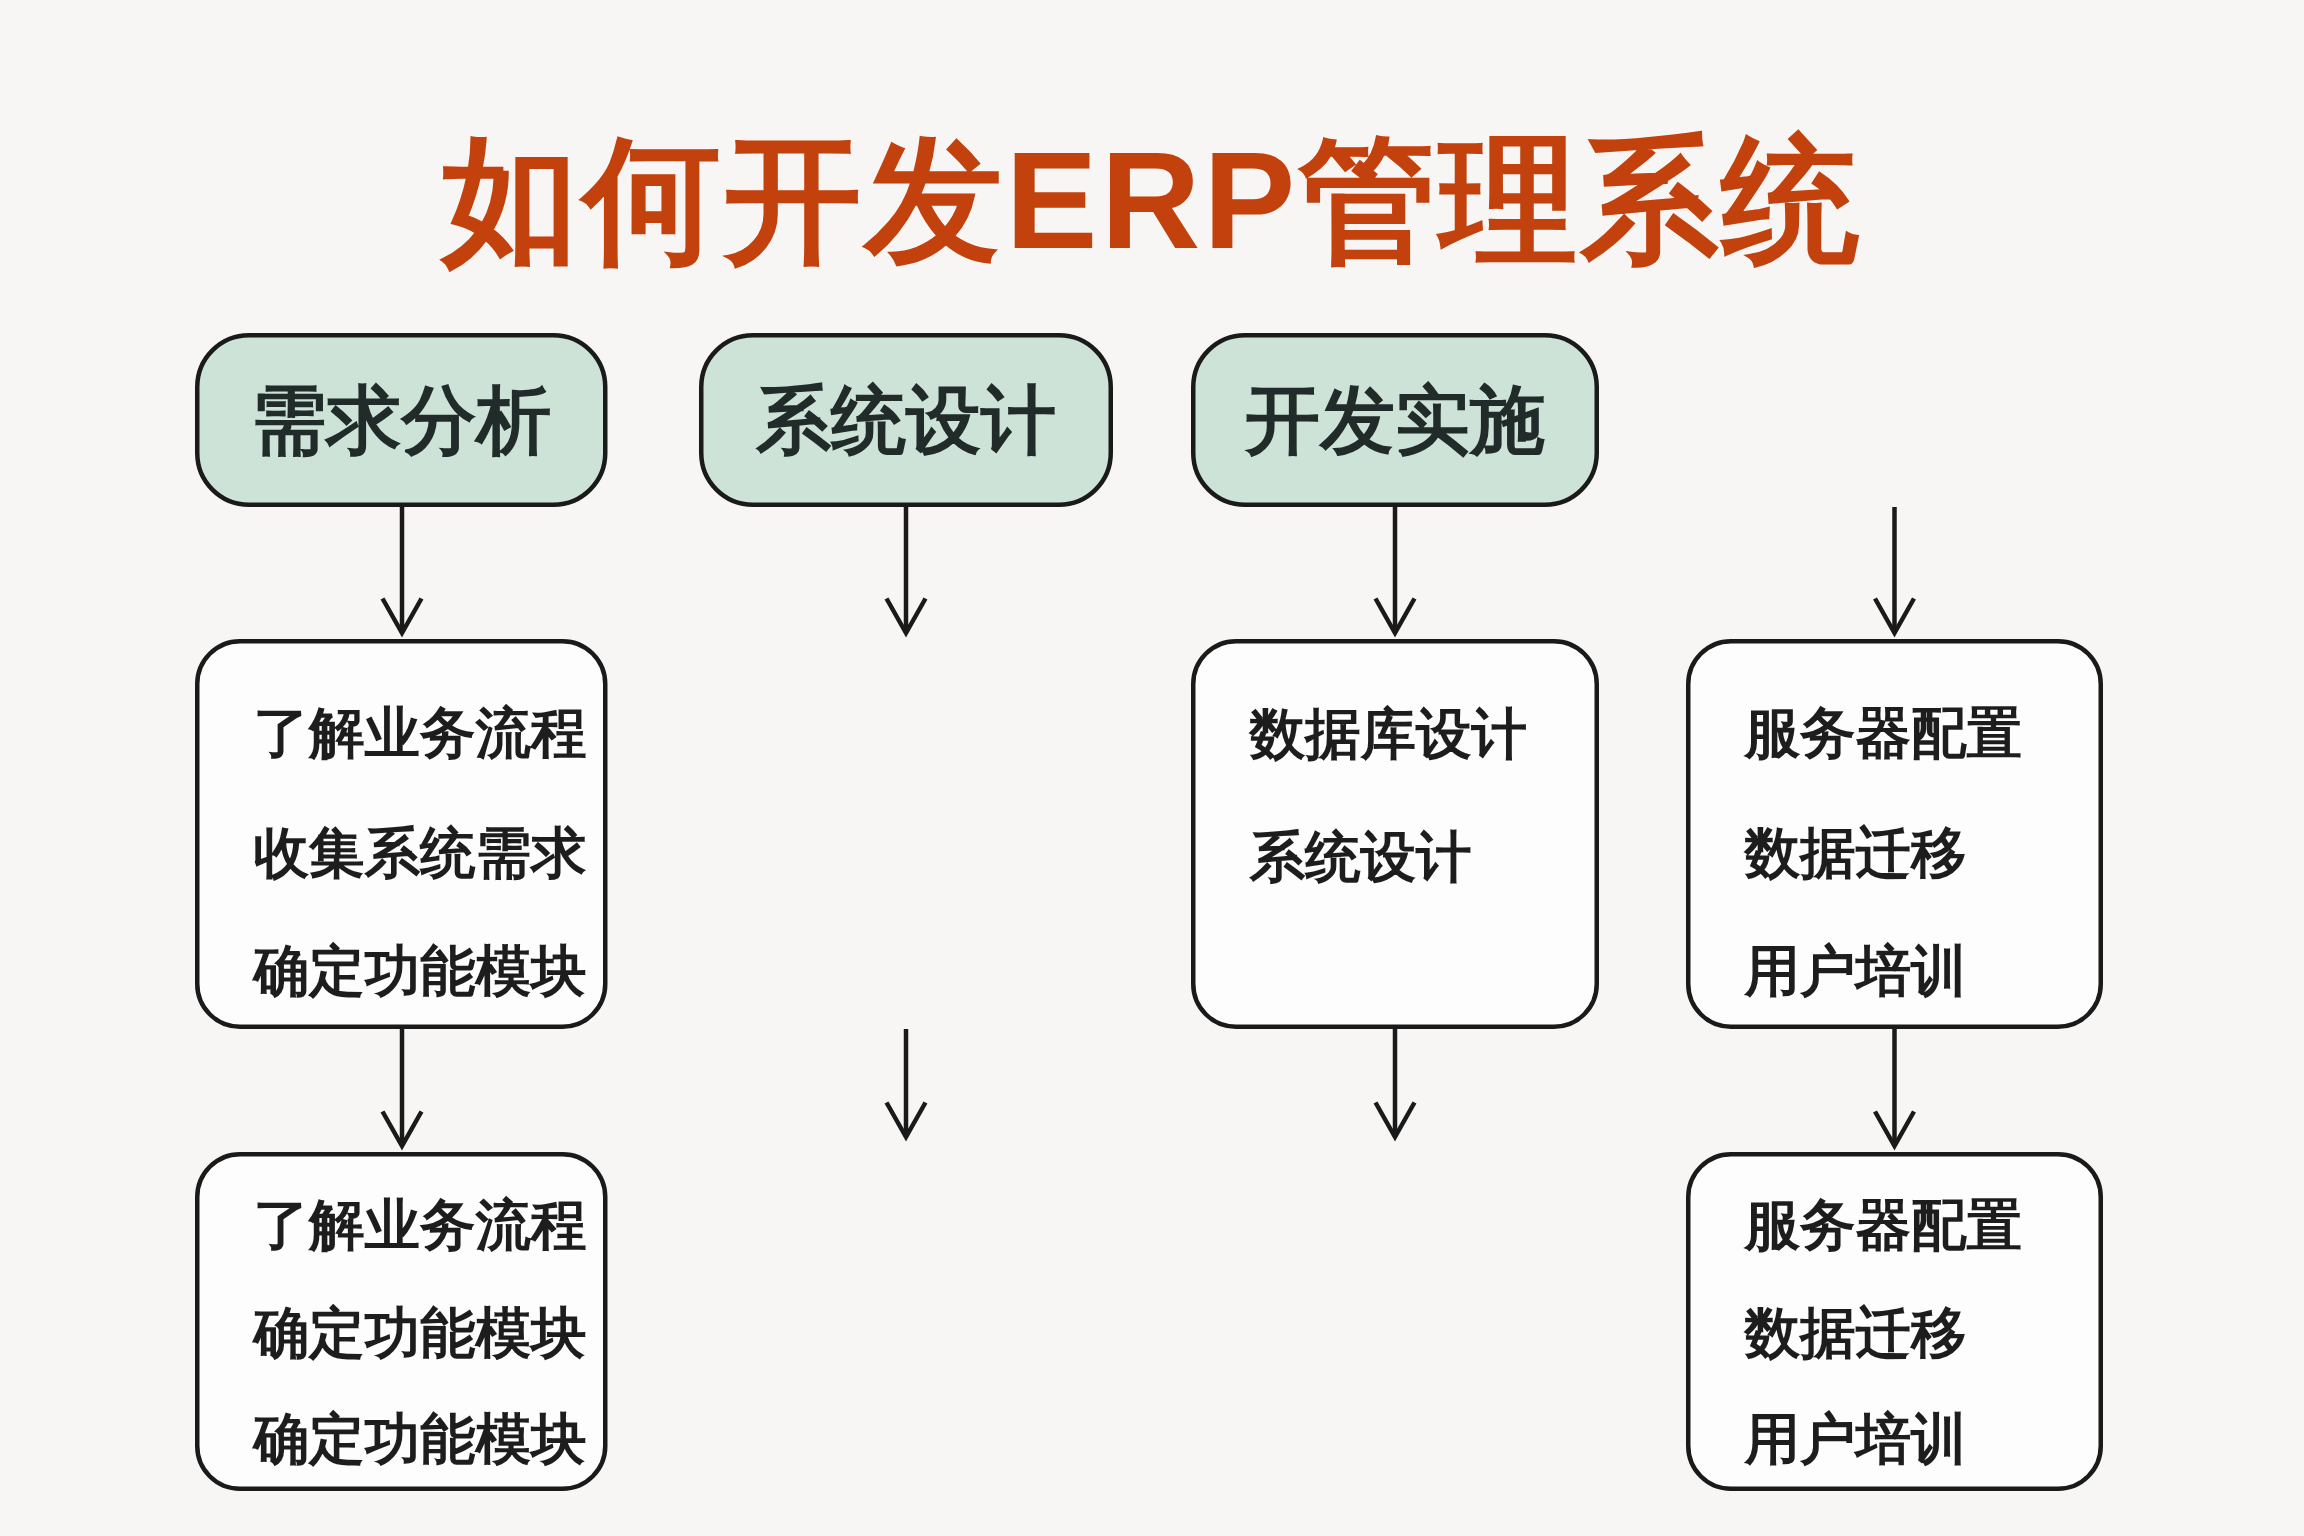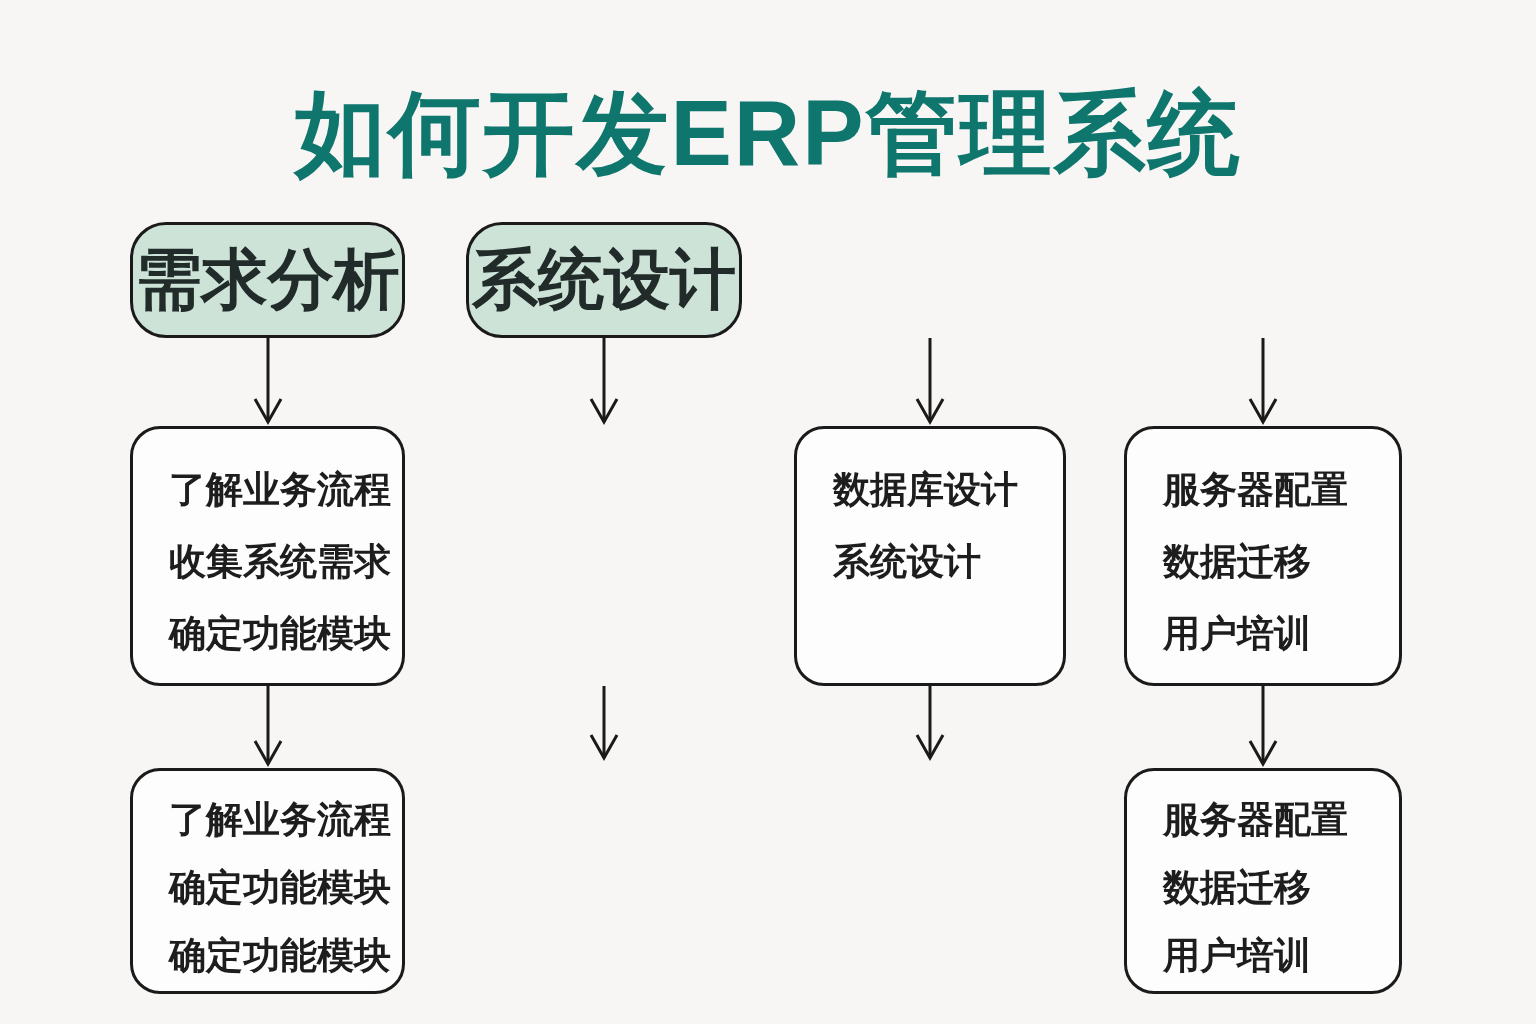"如何开发ERP管理系统" .title { color: #0f766e -> #c2410c }
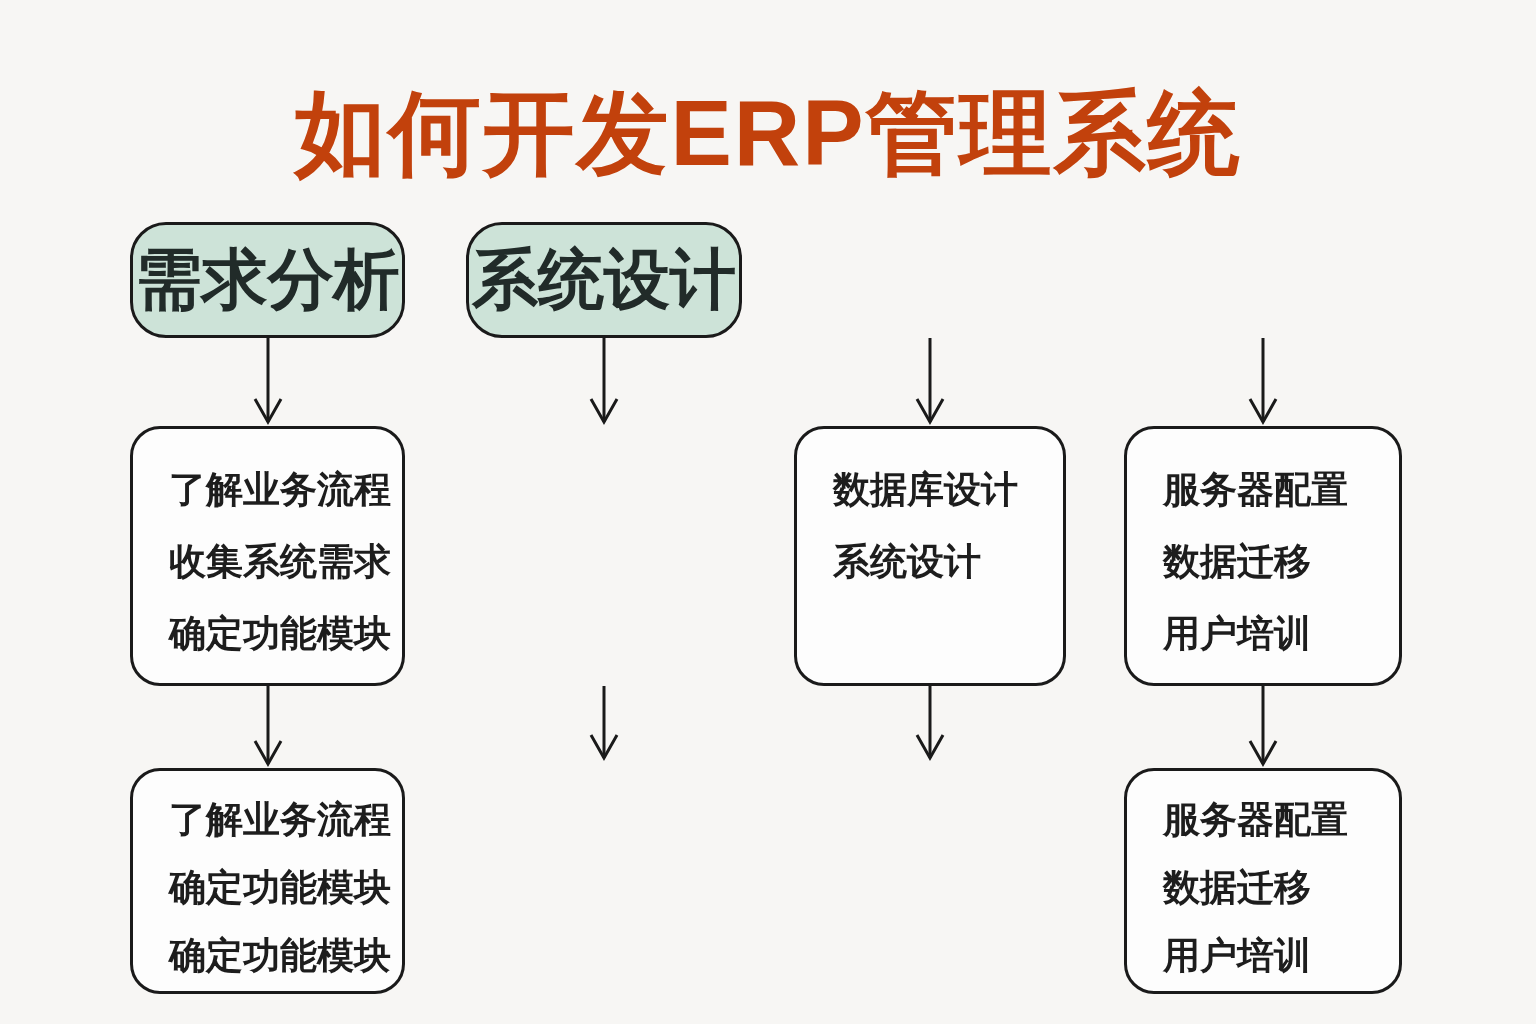"需求分析" .hdr { font-size: 66px -> 50px }
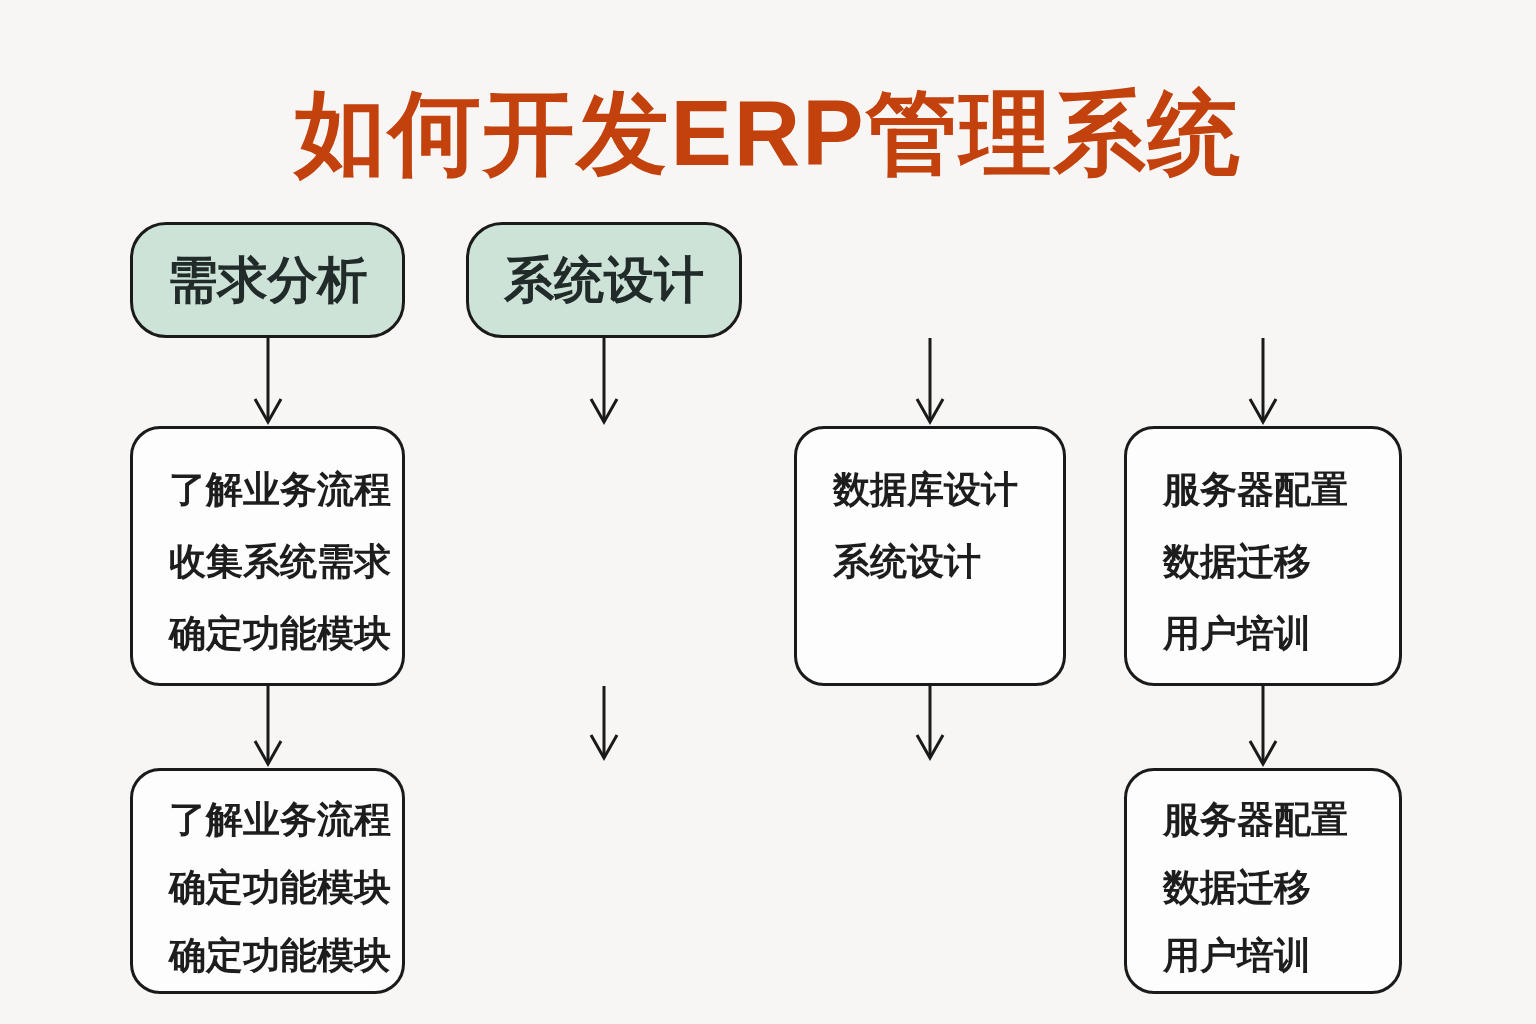"开发实施" div.hdr { html: none -> <div>开发实施</div> }
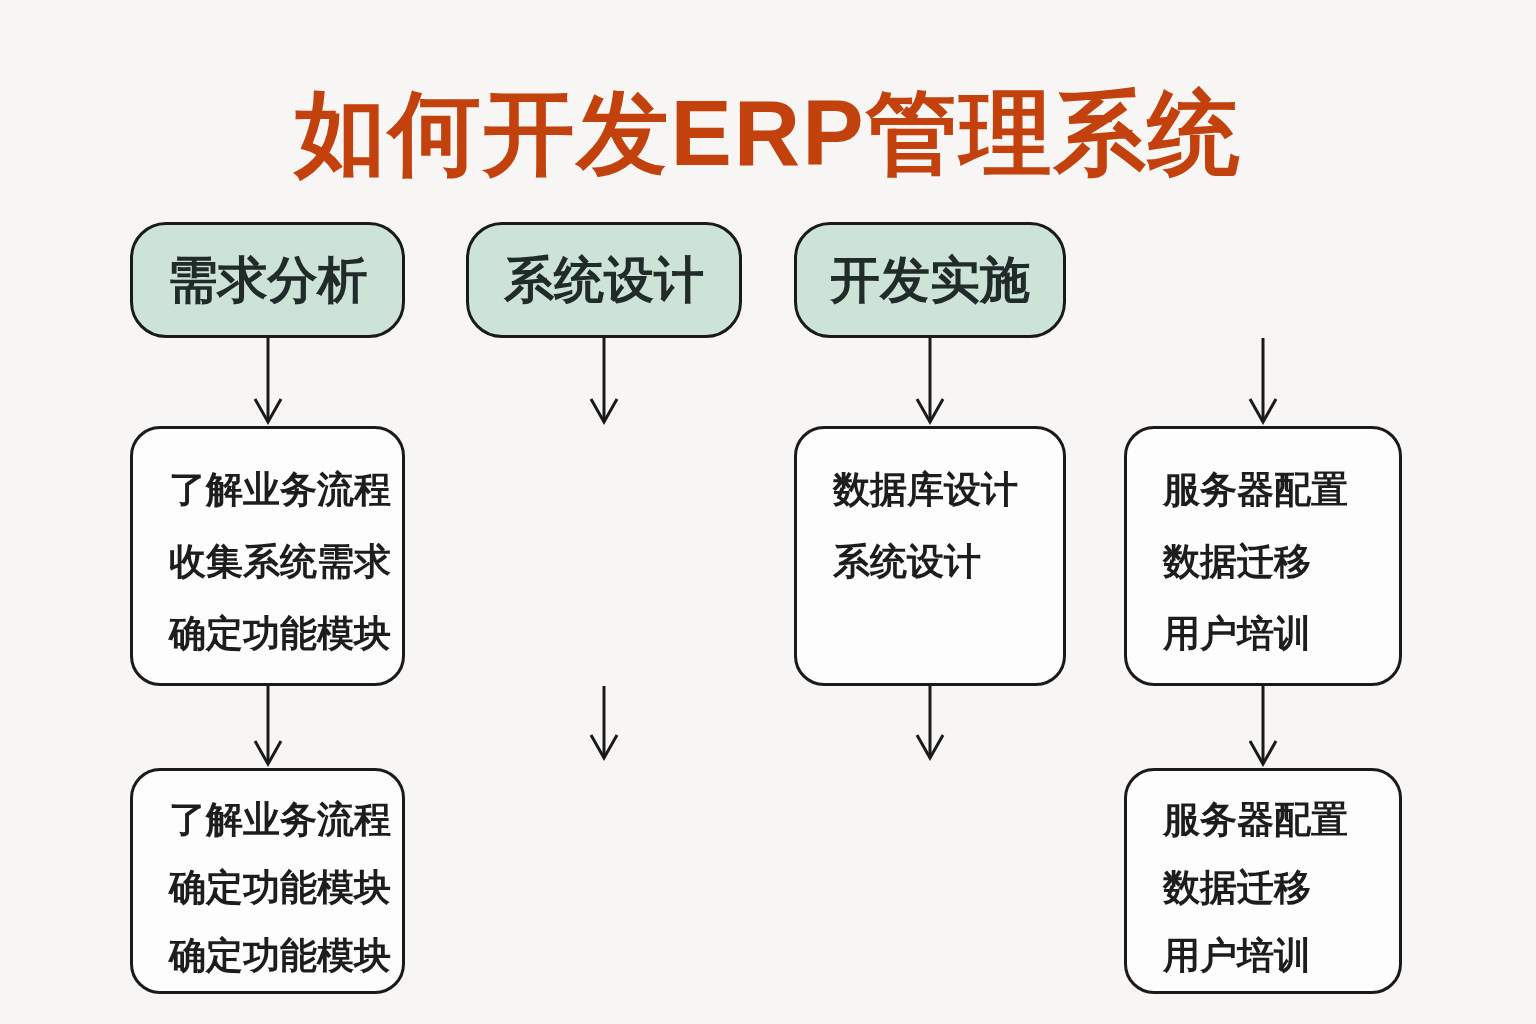"了解业务流程" .box { gap: none -> 10px }
